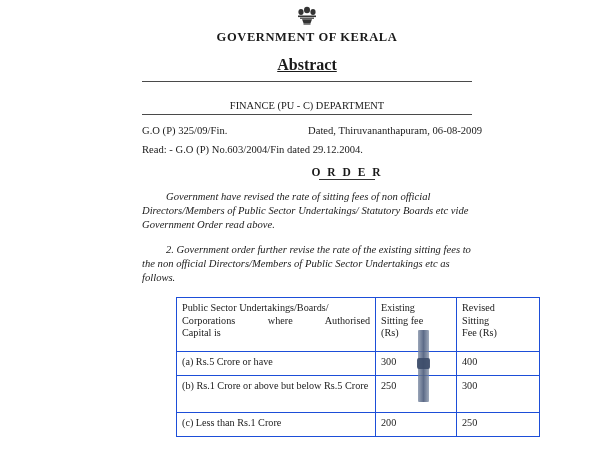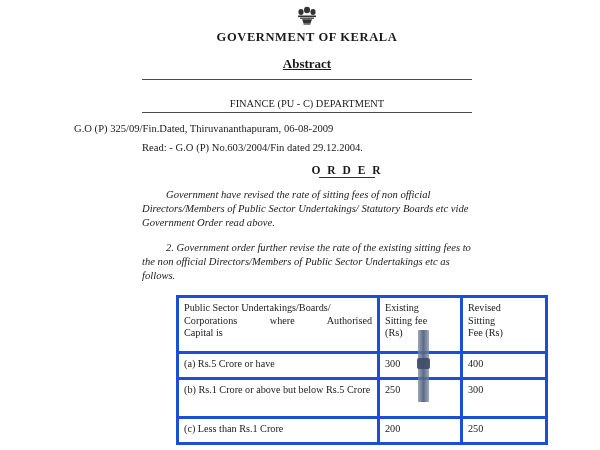"Abstract" .abstract-head { font-size: 13px -> 16px }
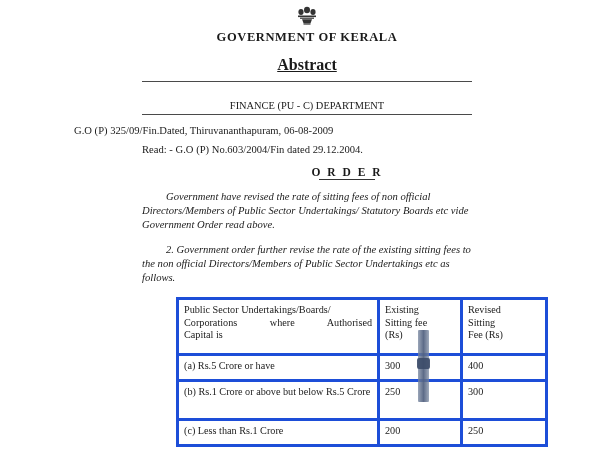"G.O (P) 325/09/Fin." .go-line { justify-content: flex-start -> space-between; margin: 9px 0 0 46px -> 9px 0 0 114px }
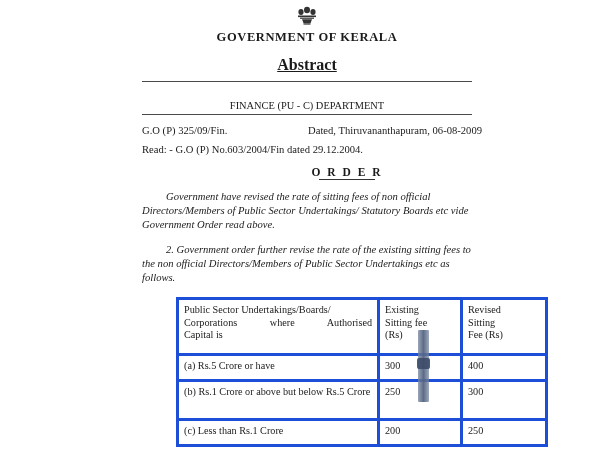"Public Sector Undertakings/Boards/" table.fee td { border: 3px solid #1d4ed8 -> 1px solid #1d4ed8 }
